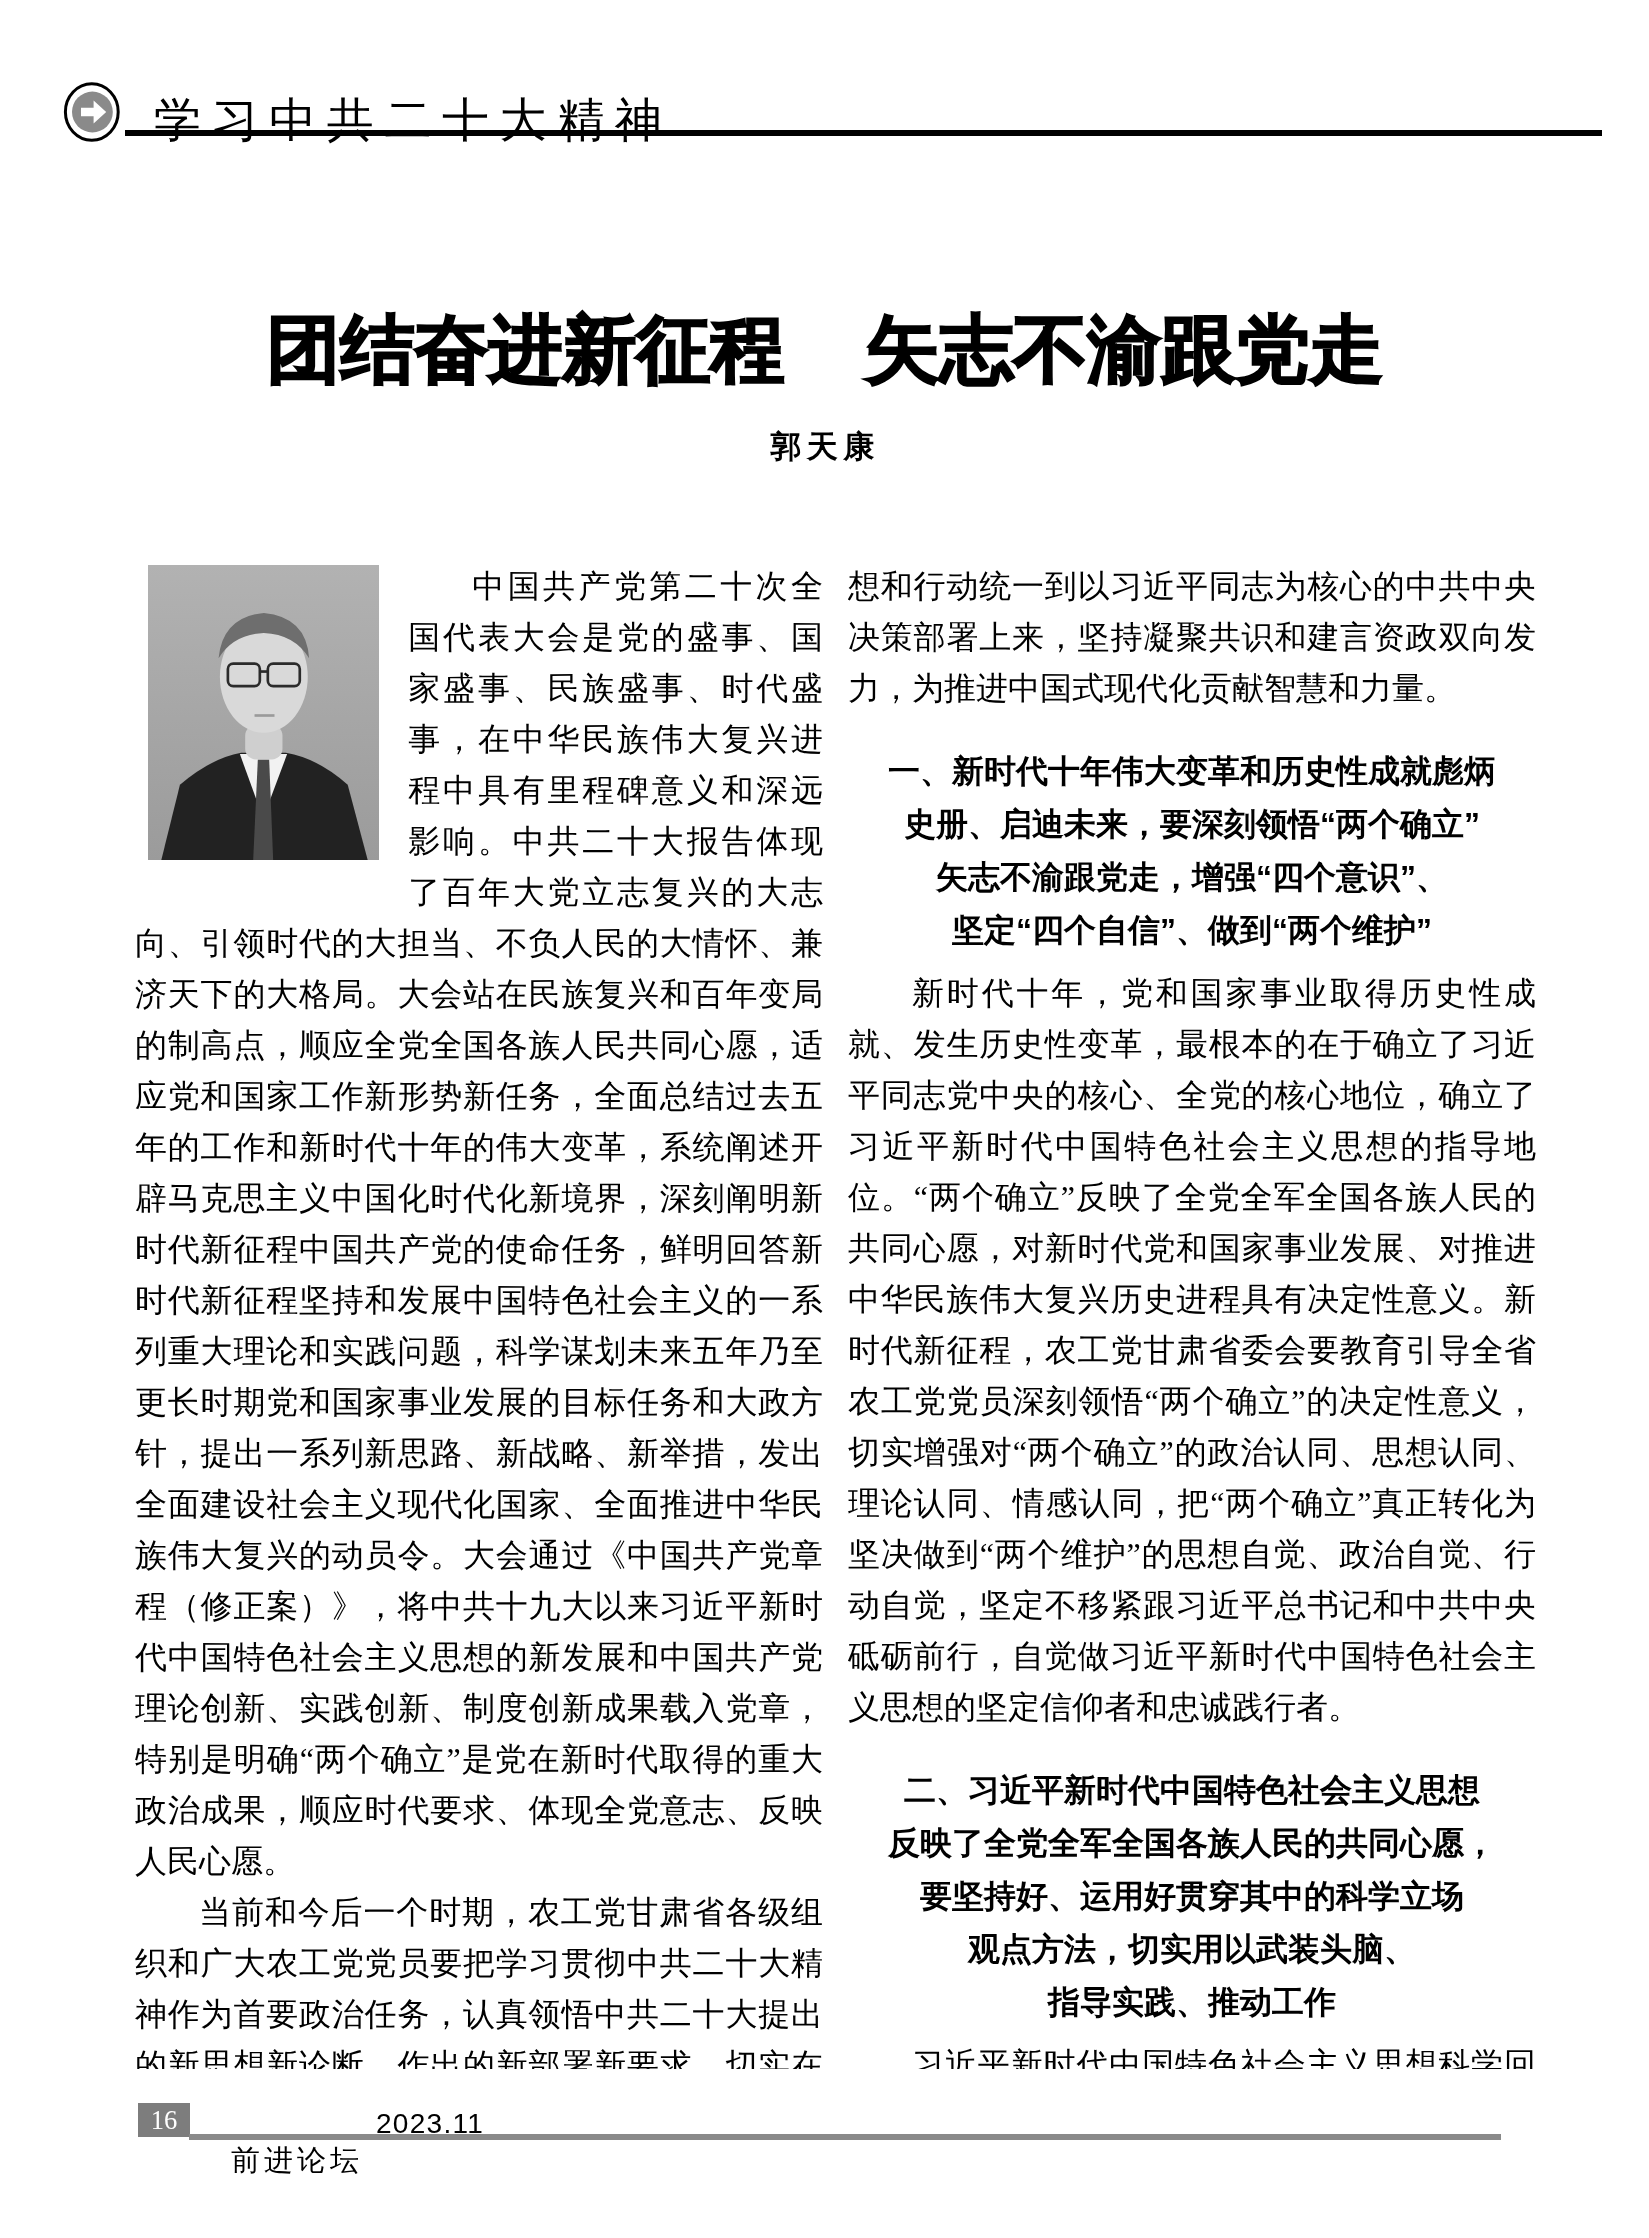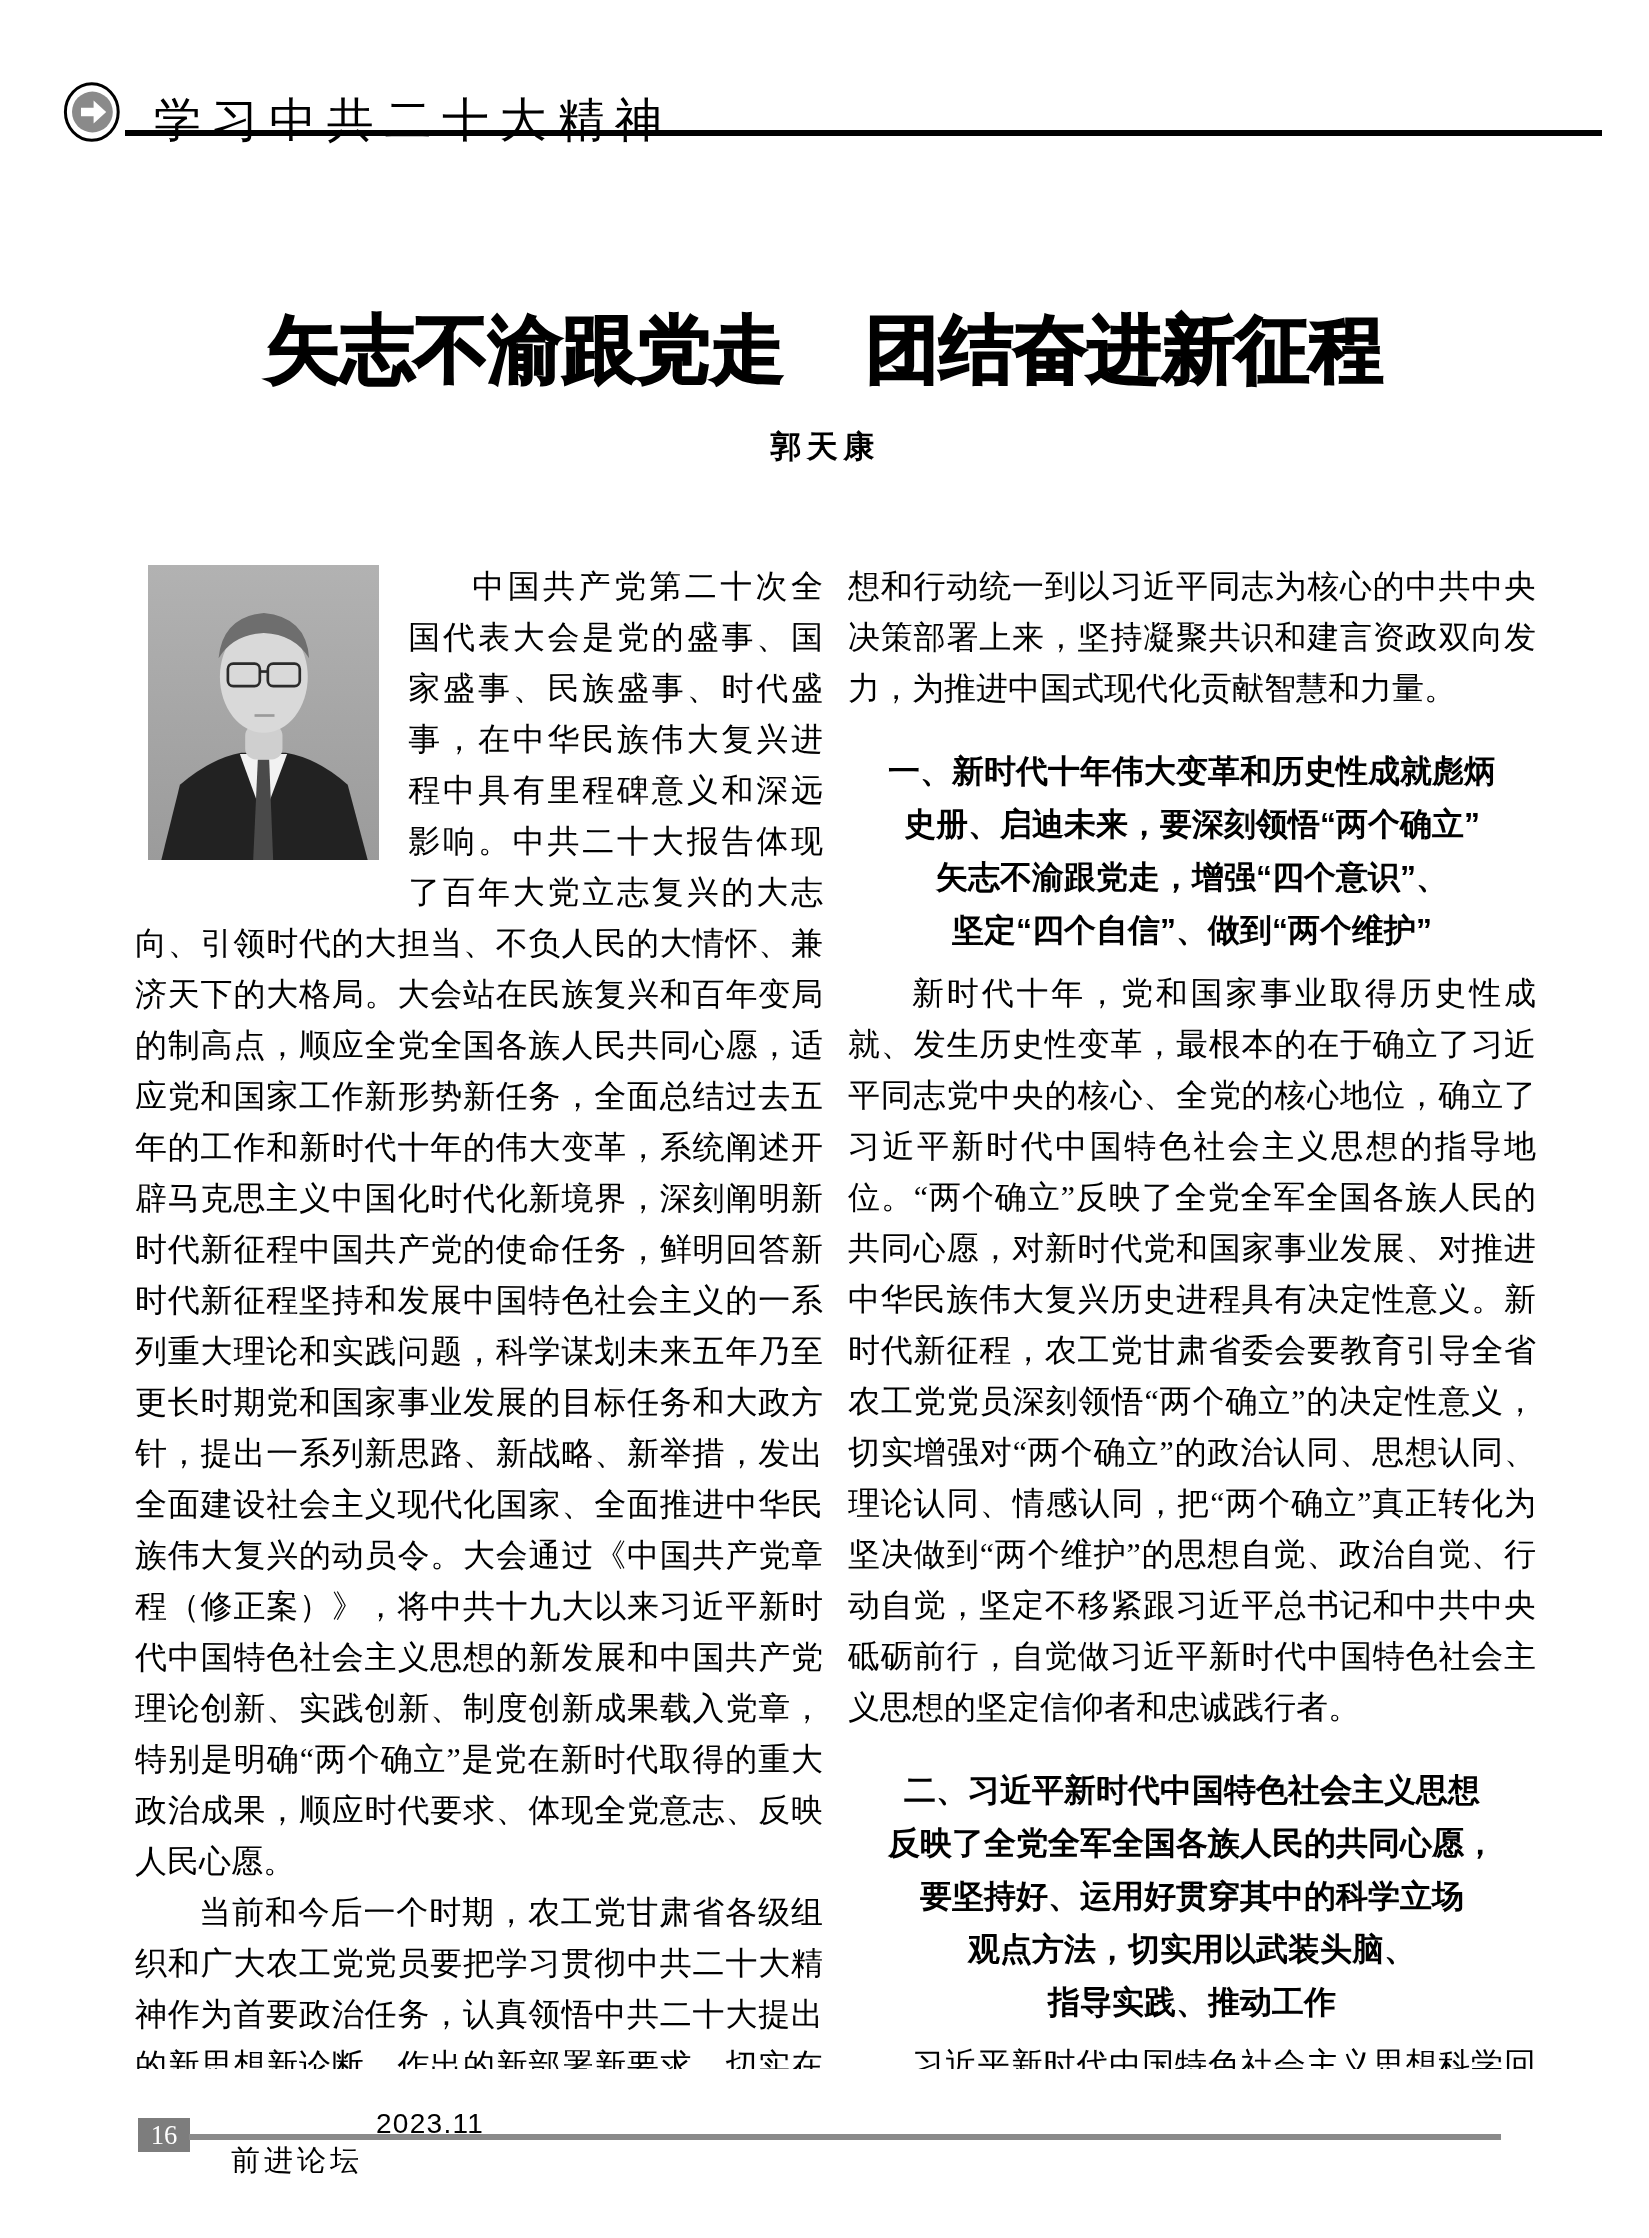"矢志不渝跟党走" span { order: before "团结奋进新征程" -> after "团结奋进新征程" }
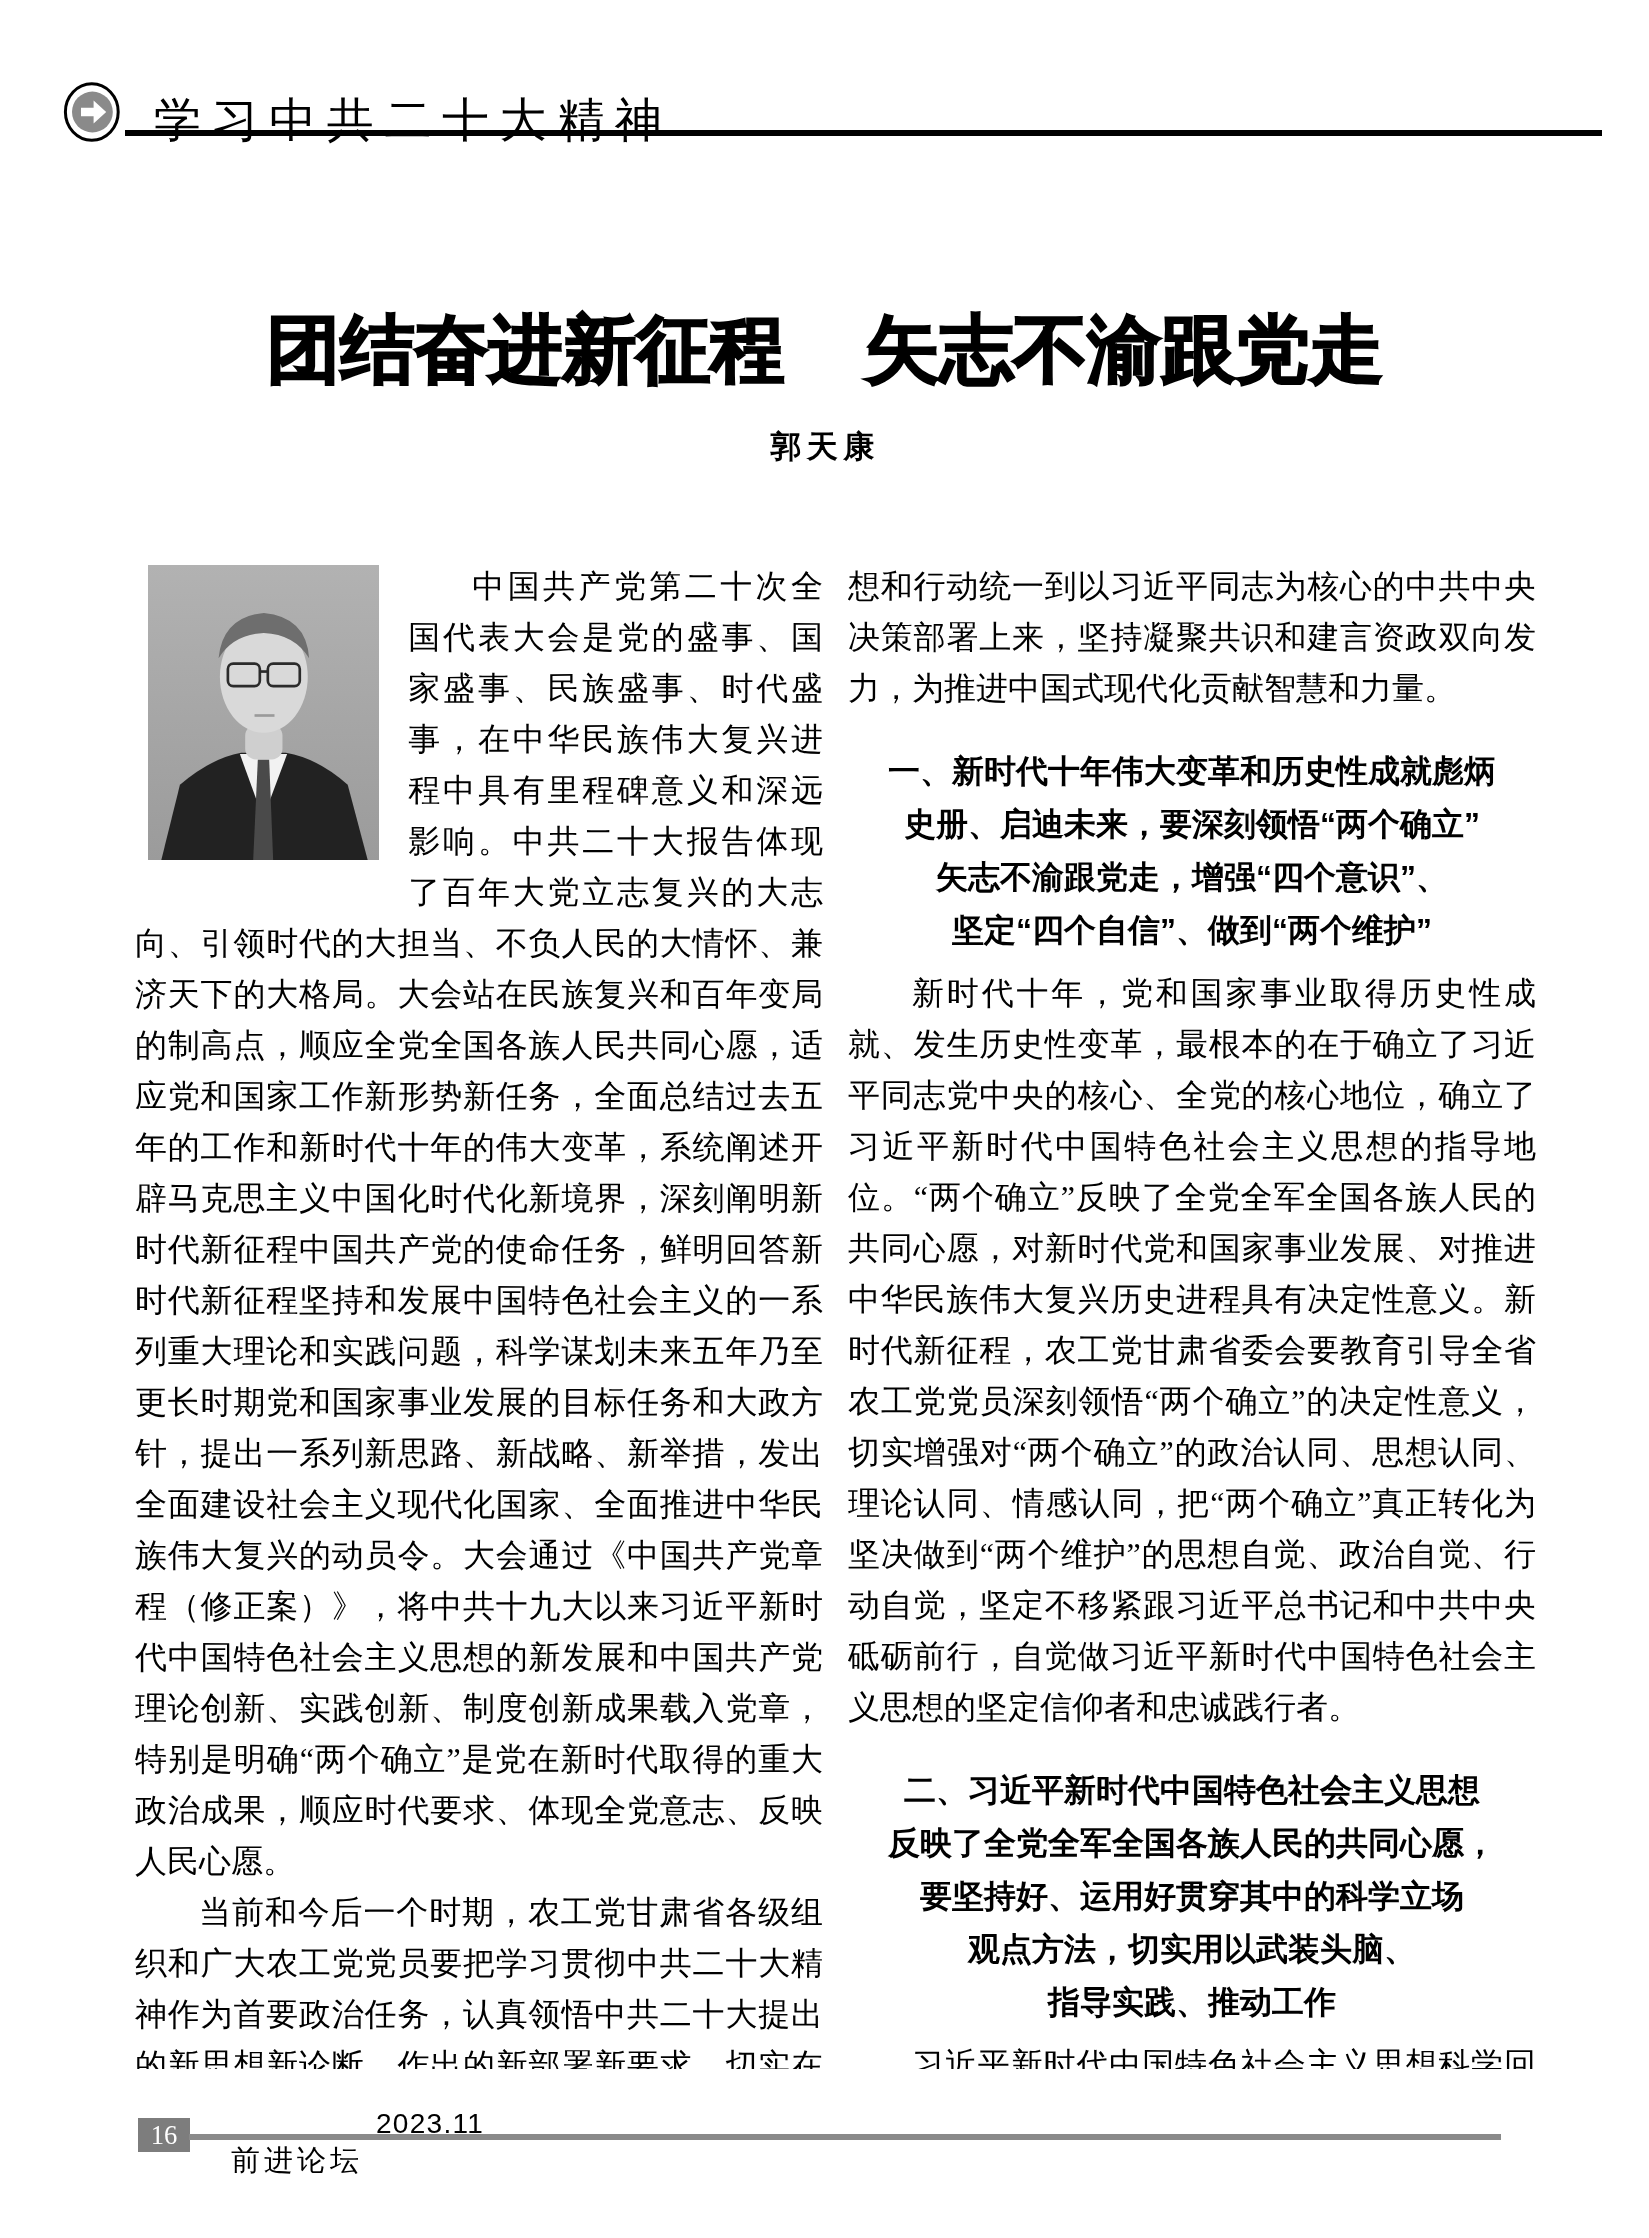"16" .pagenum-box { margin-top: 15px -> none }
